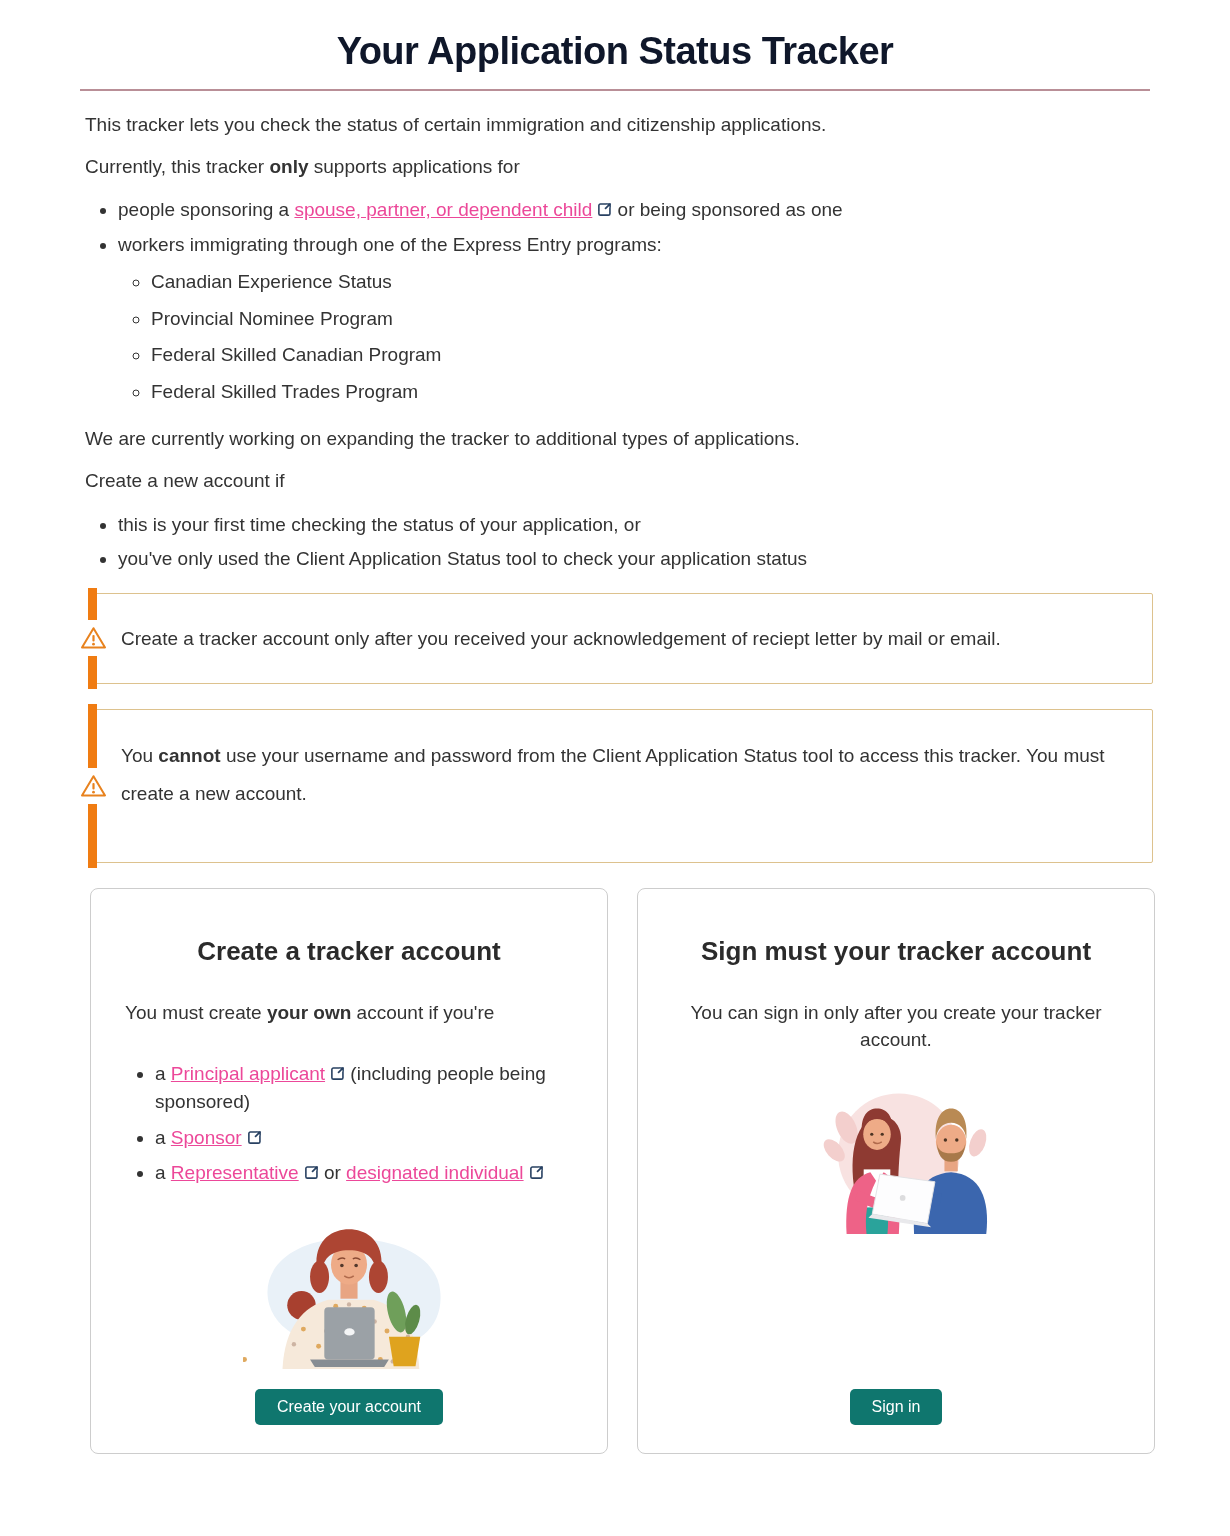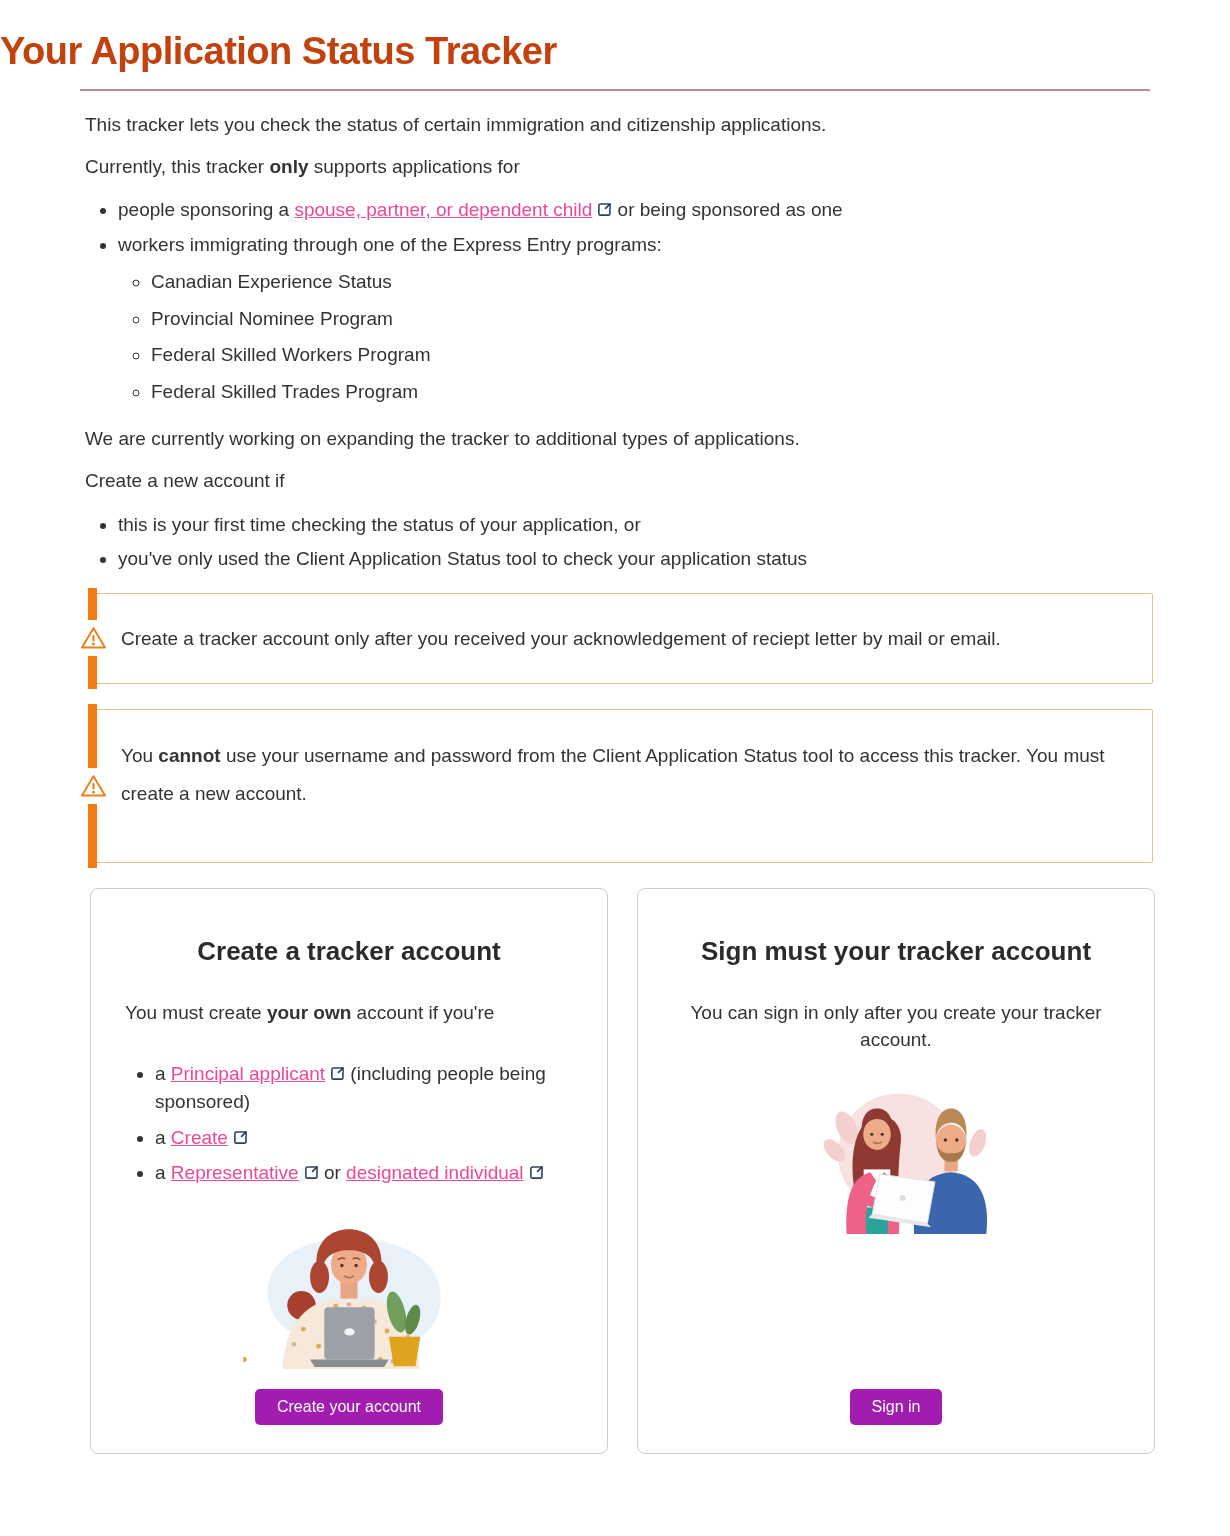"Your Application Status Tracker" .page-title { color: #c2410c -> #0f172a; text-align: none -> center }
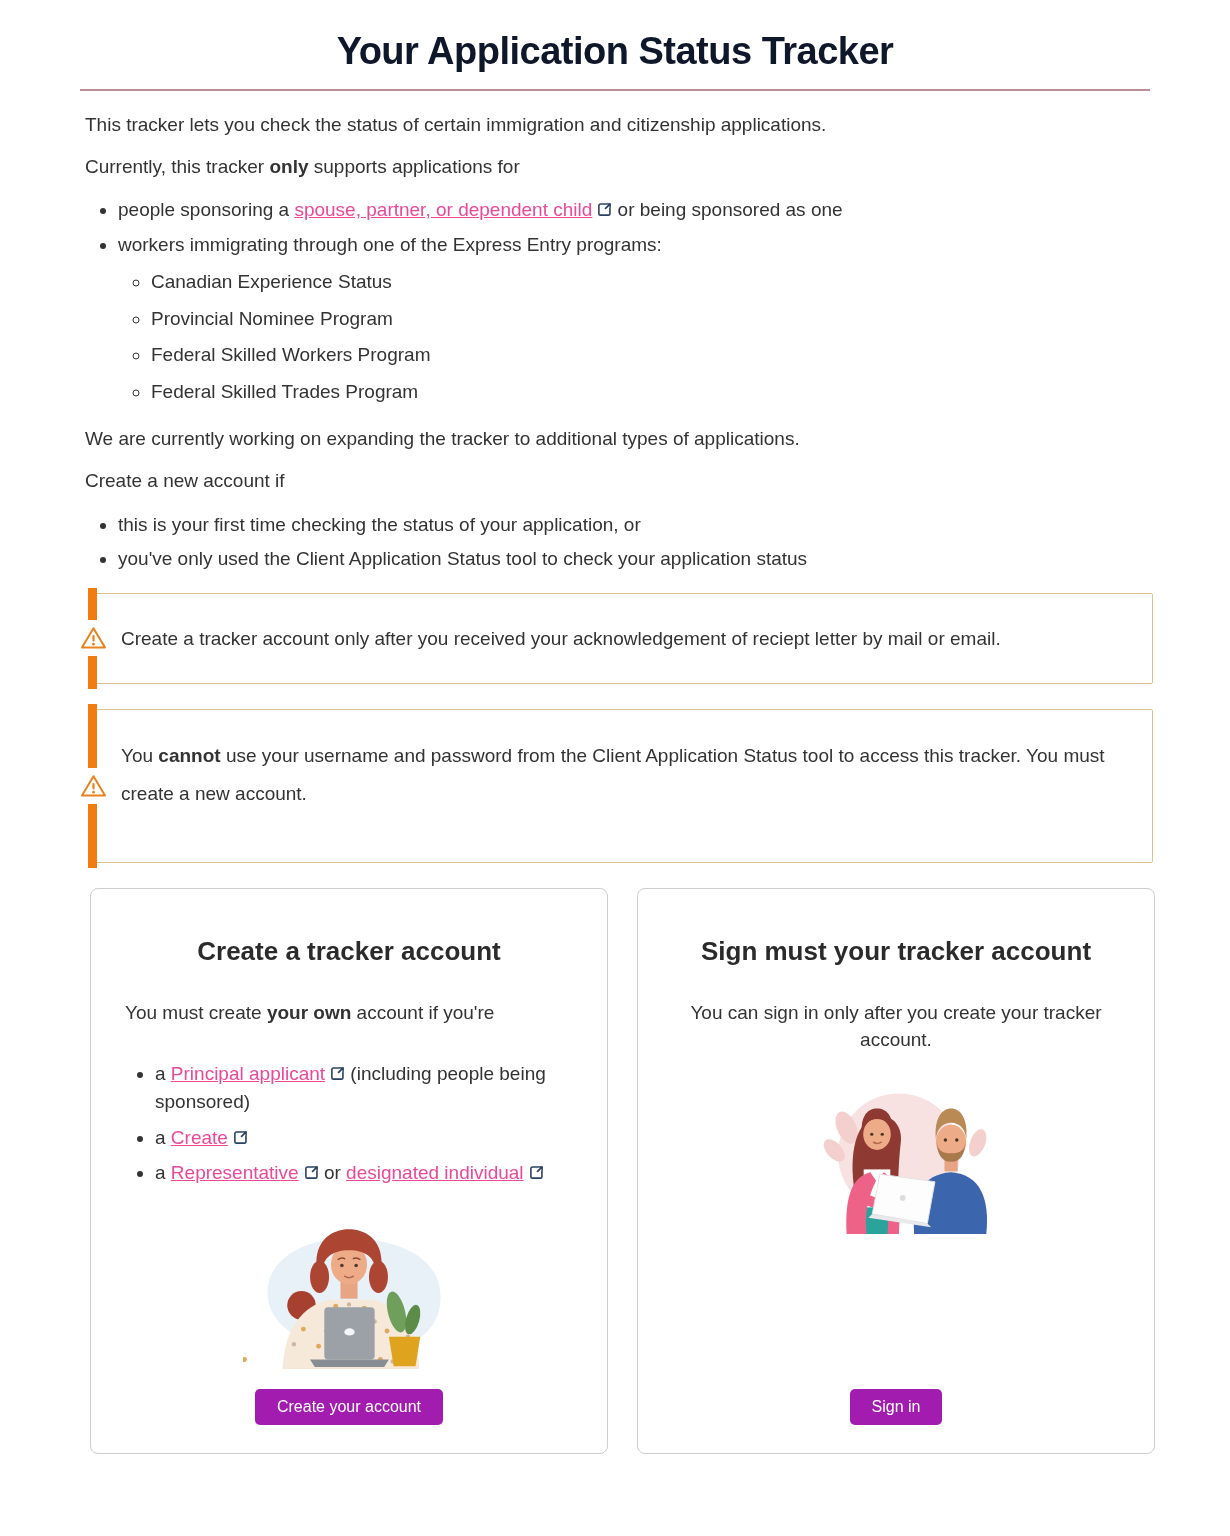"Federal Skilled Workers Program" li { text: Workers -> Canadian }
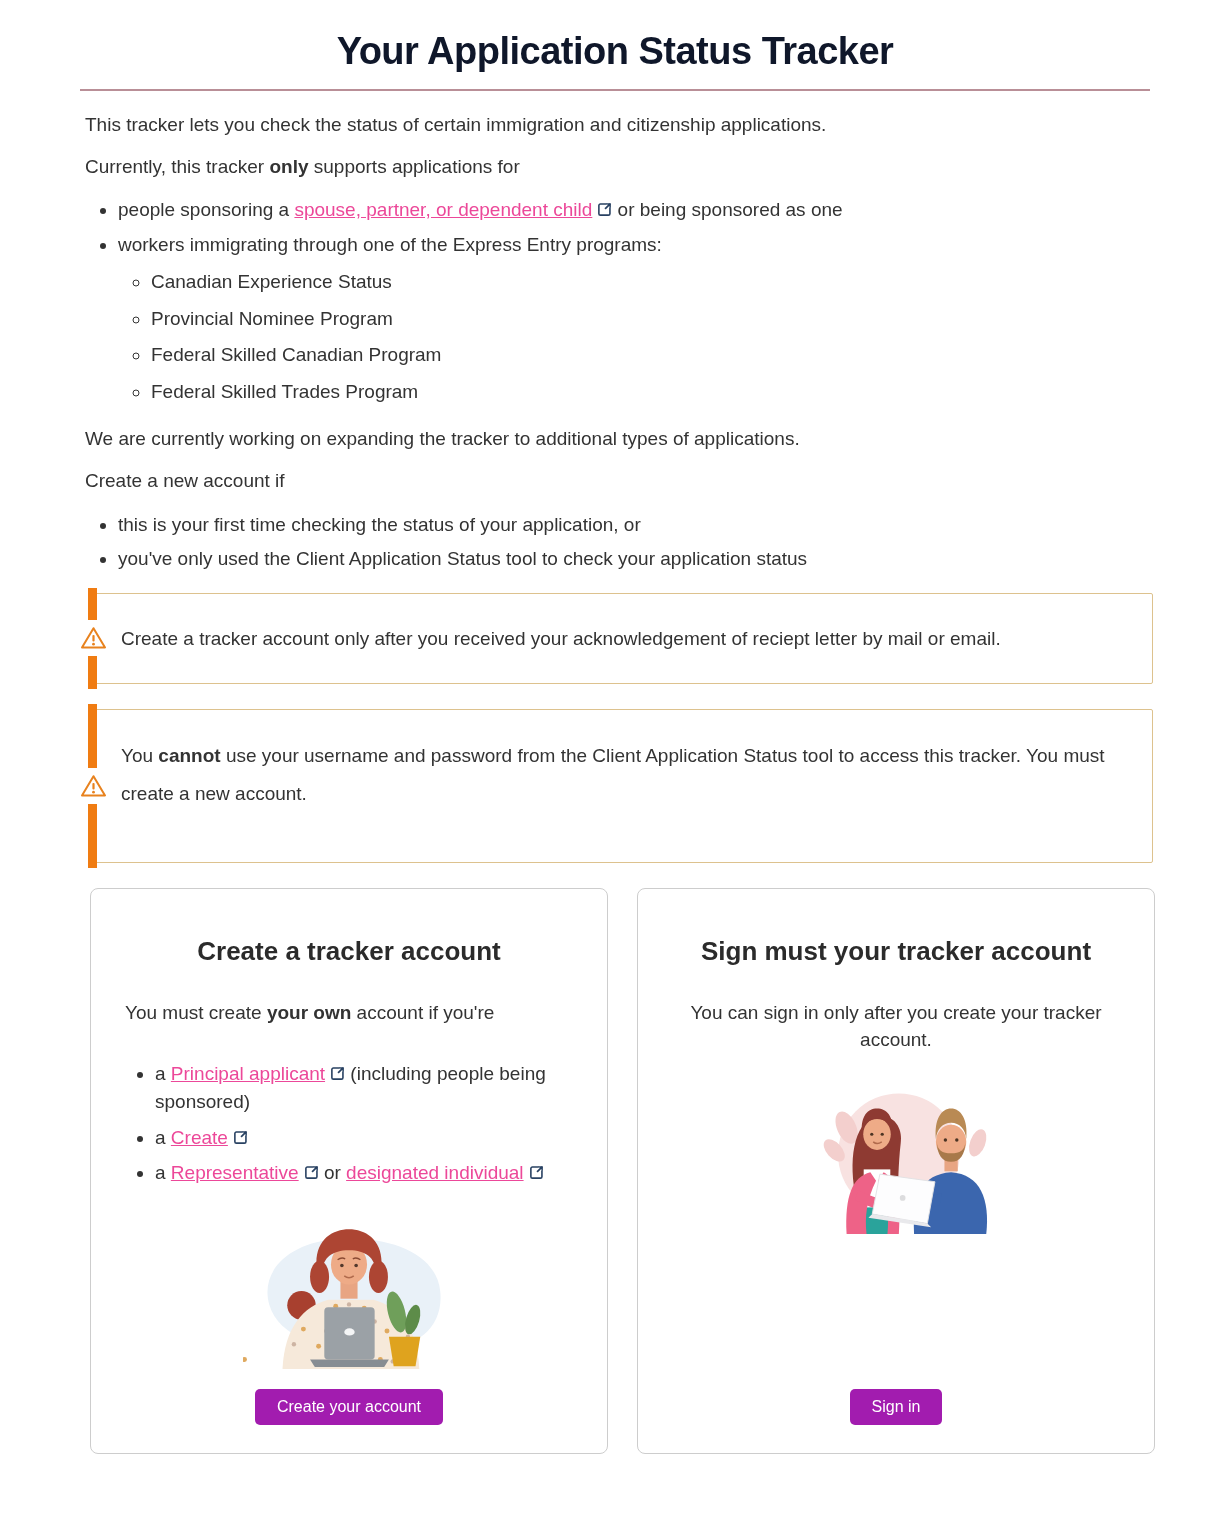"Create" a.gc-link { text: Create -> Sponsor }
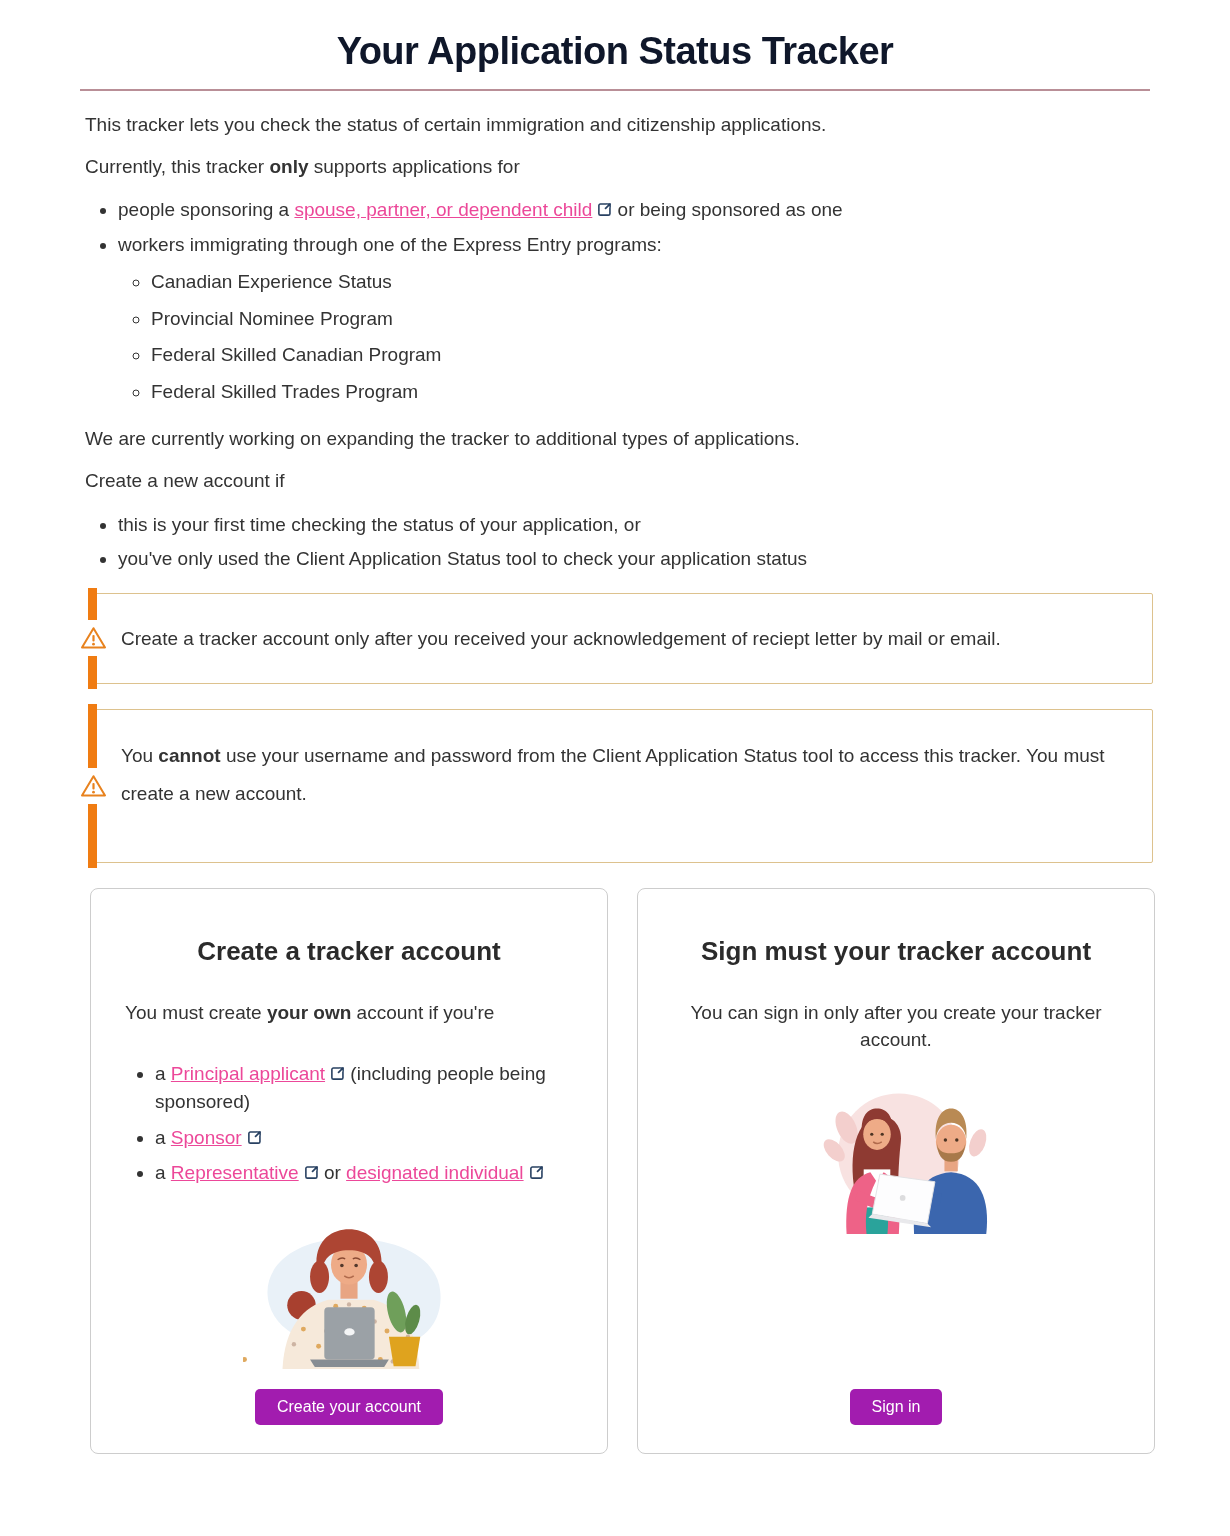"Create your account" .btn-dark { background: #a21caf -> #0f766e }
